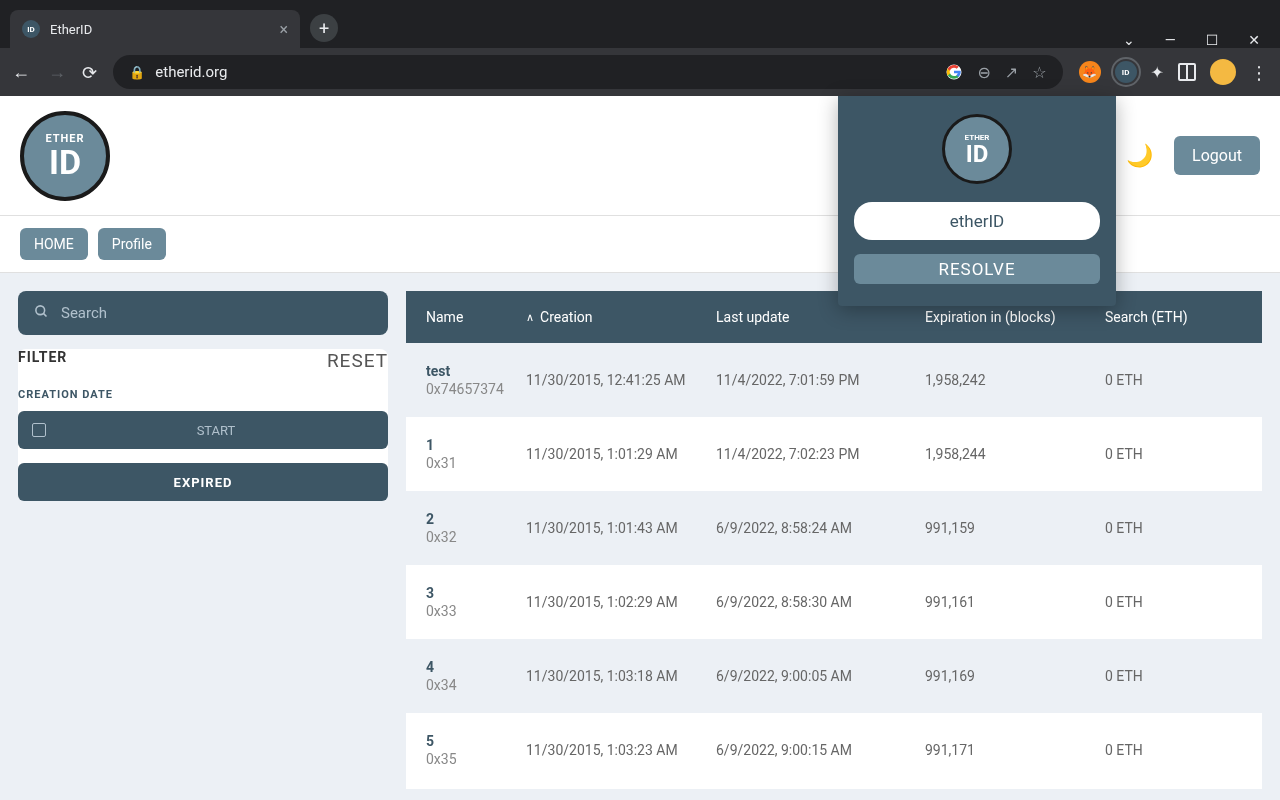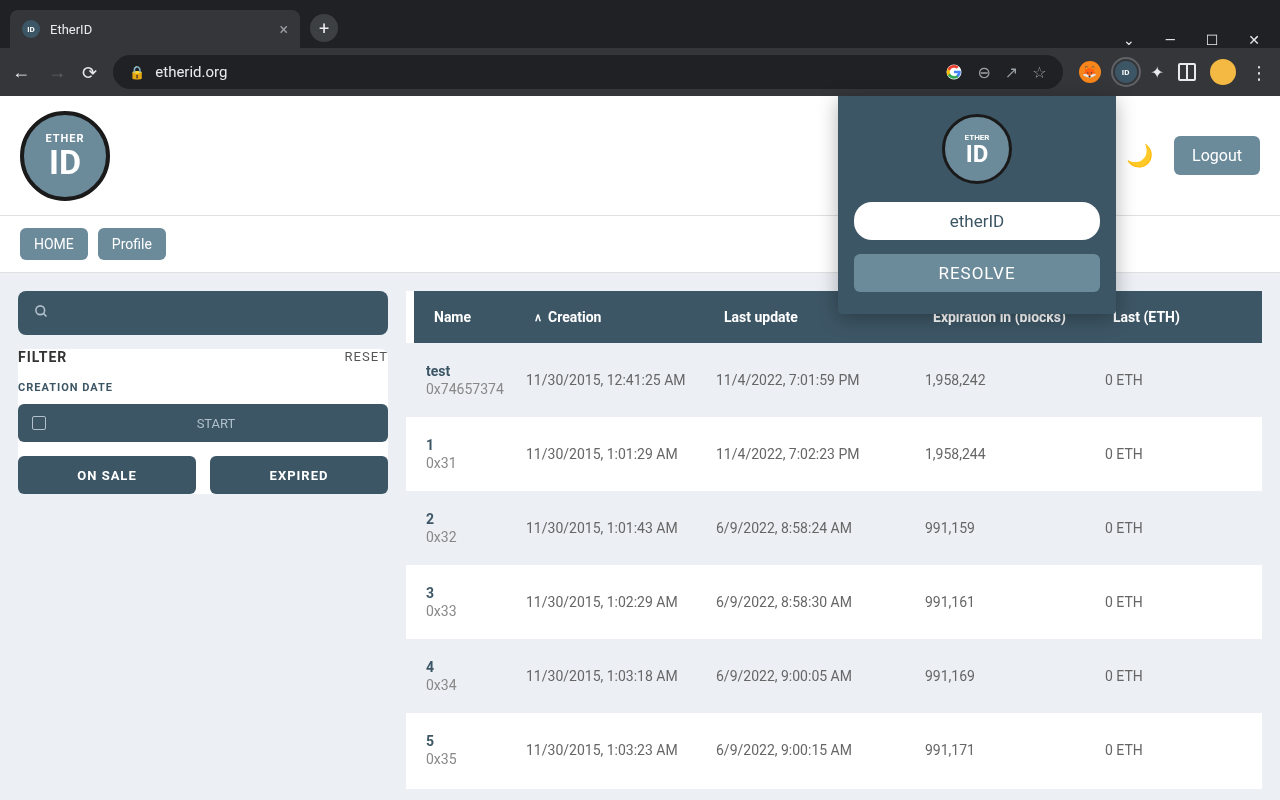"RESOLVE" .ext-btn { height: 38px -> 30px }
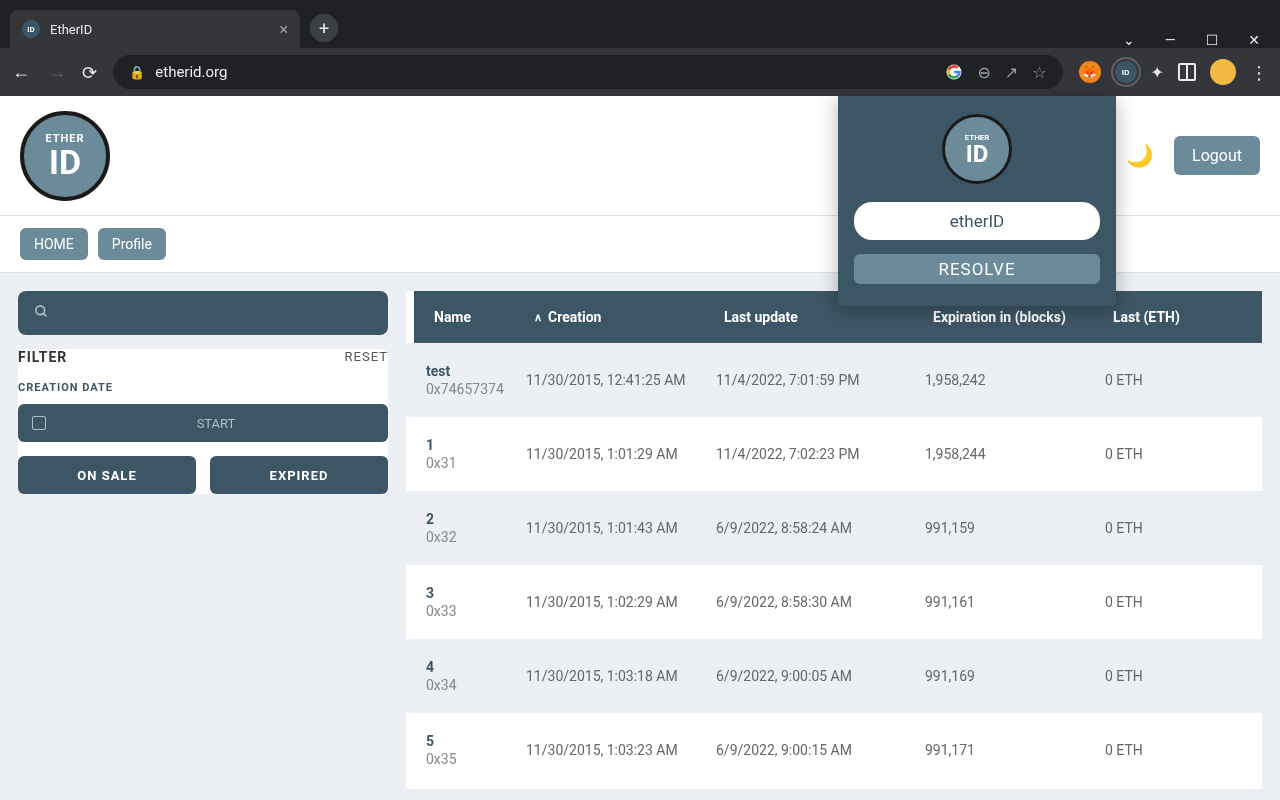"Search" input { html: none -> <input> }
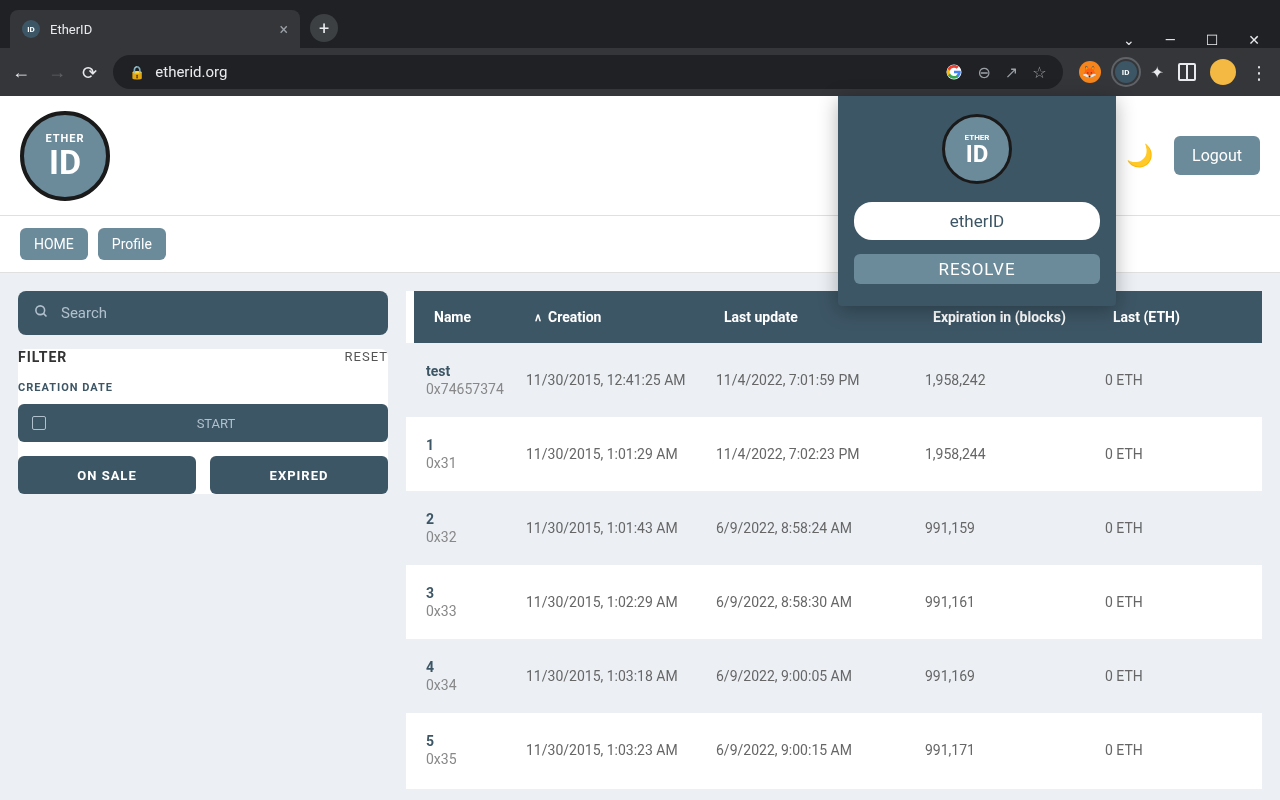"Name" .table-head { font-weight: 700 -> 400; margin-left: 8px -> none }
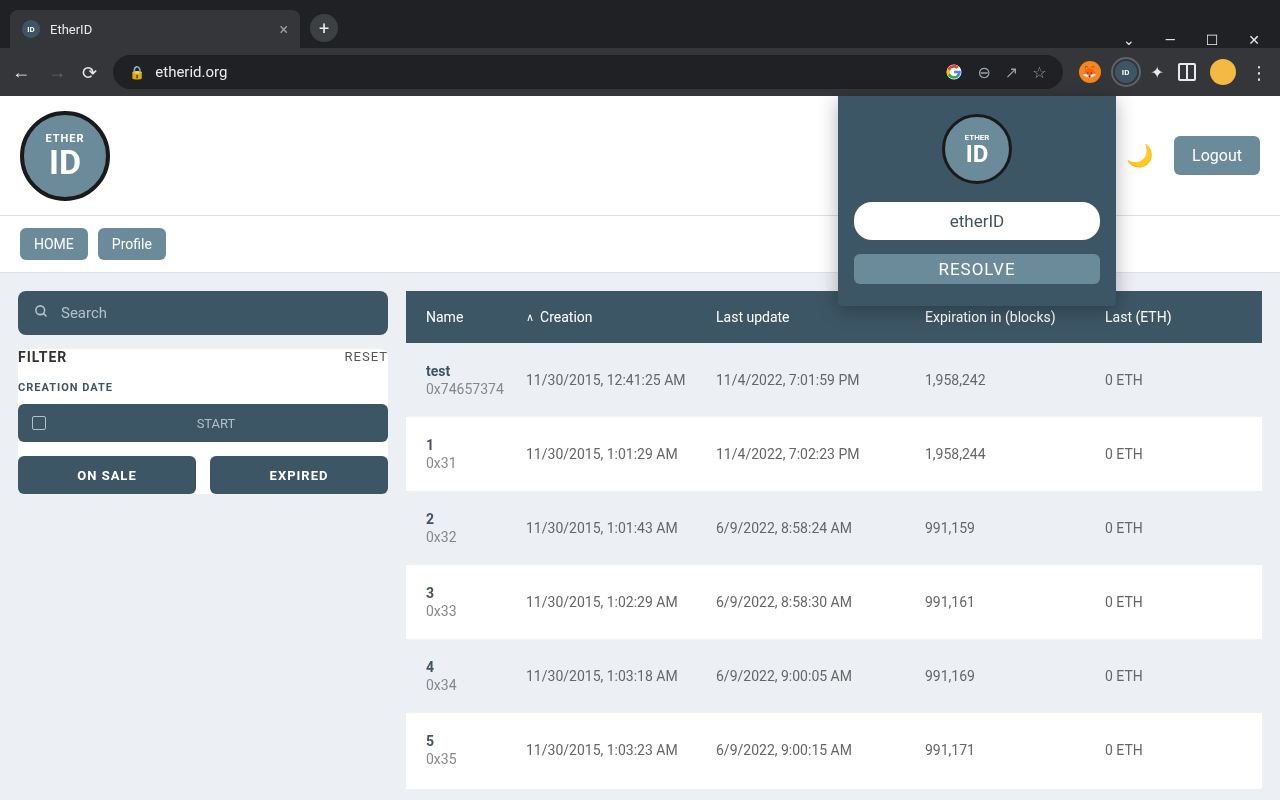"Last (ETH)" div.col-price { text: Last -> Search }
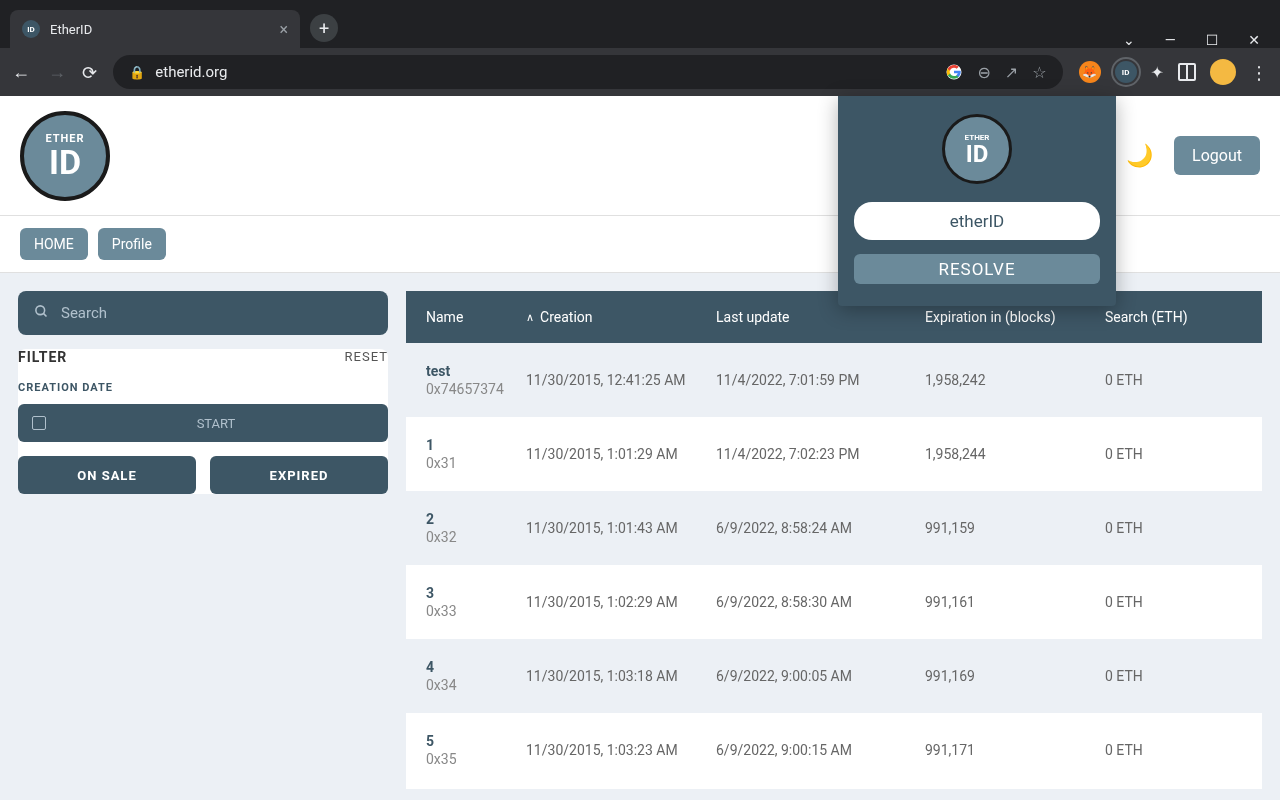"RESET" .filter-head .reset { font-size: 13px -> 19px }
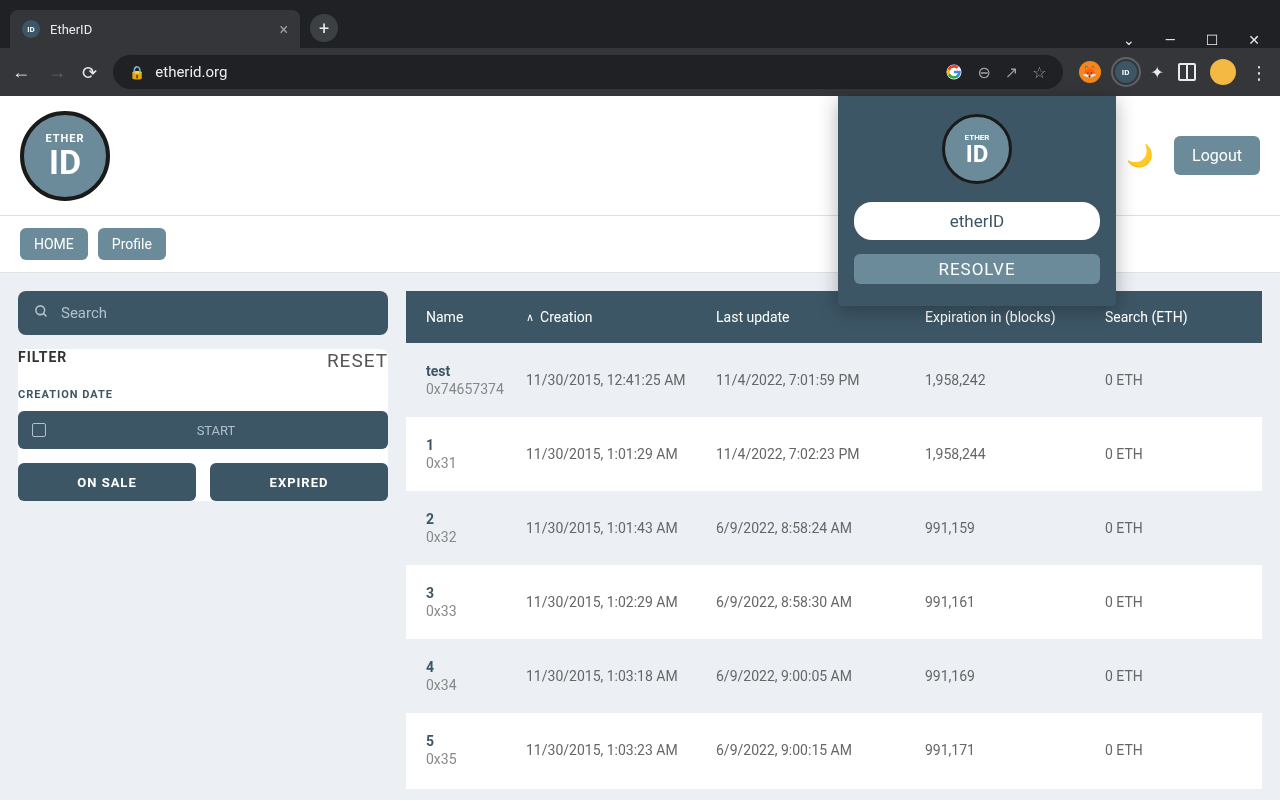"ON SALE" button.filter-btn { html: <button>ON SALE</button> -> none }
